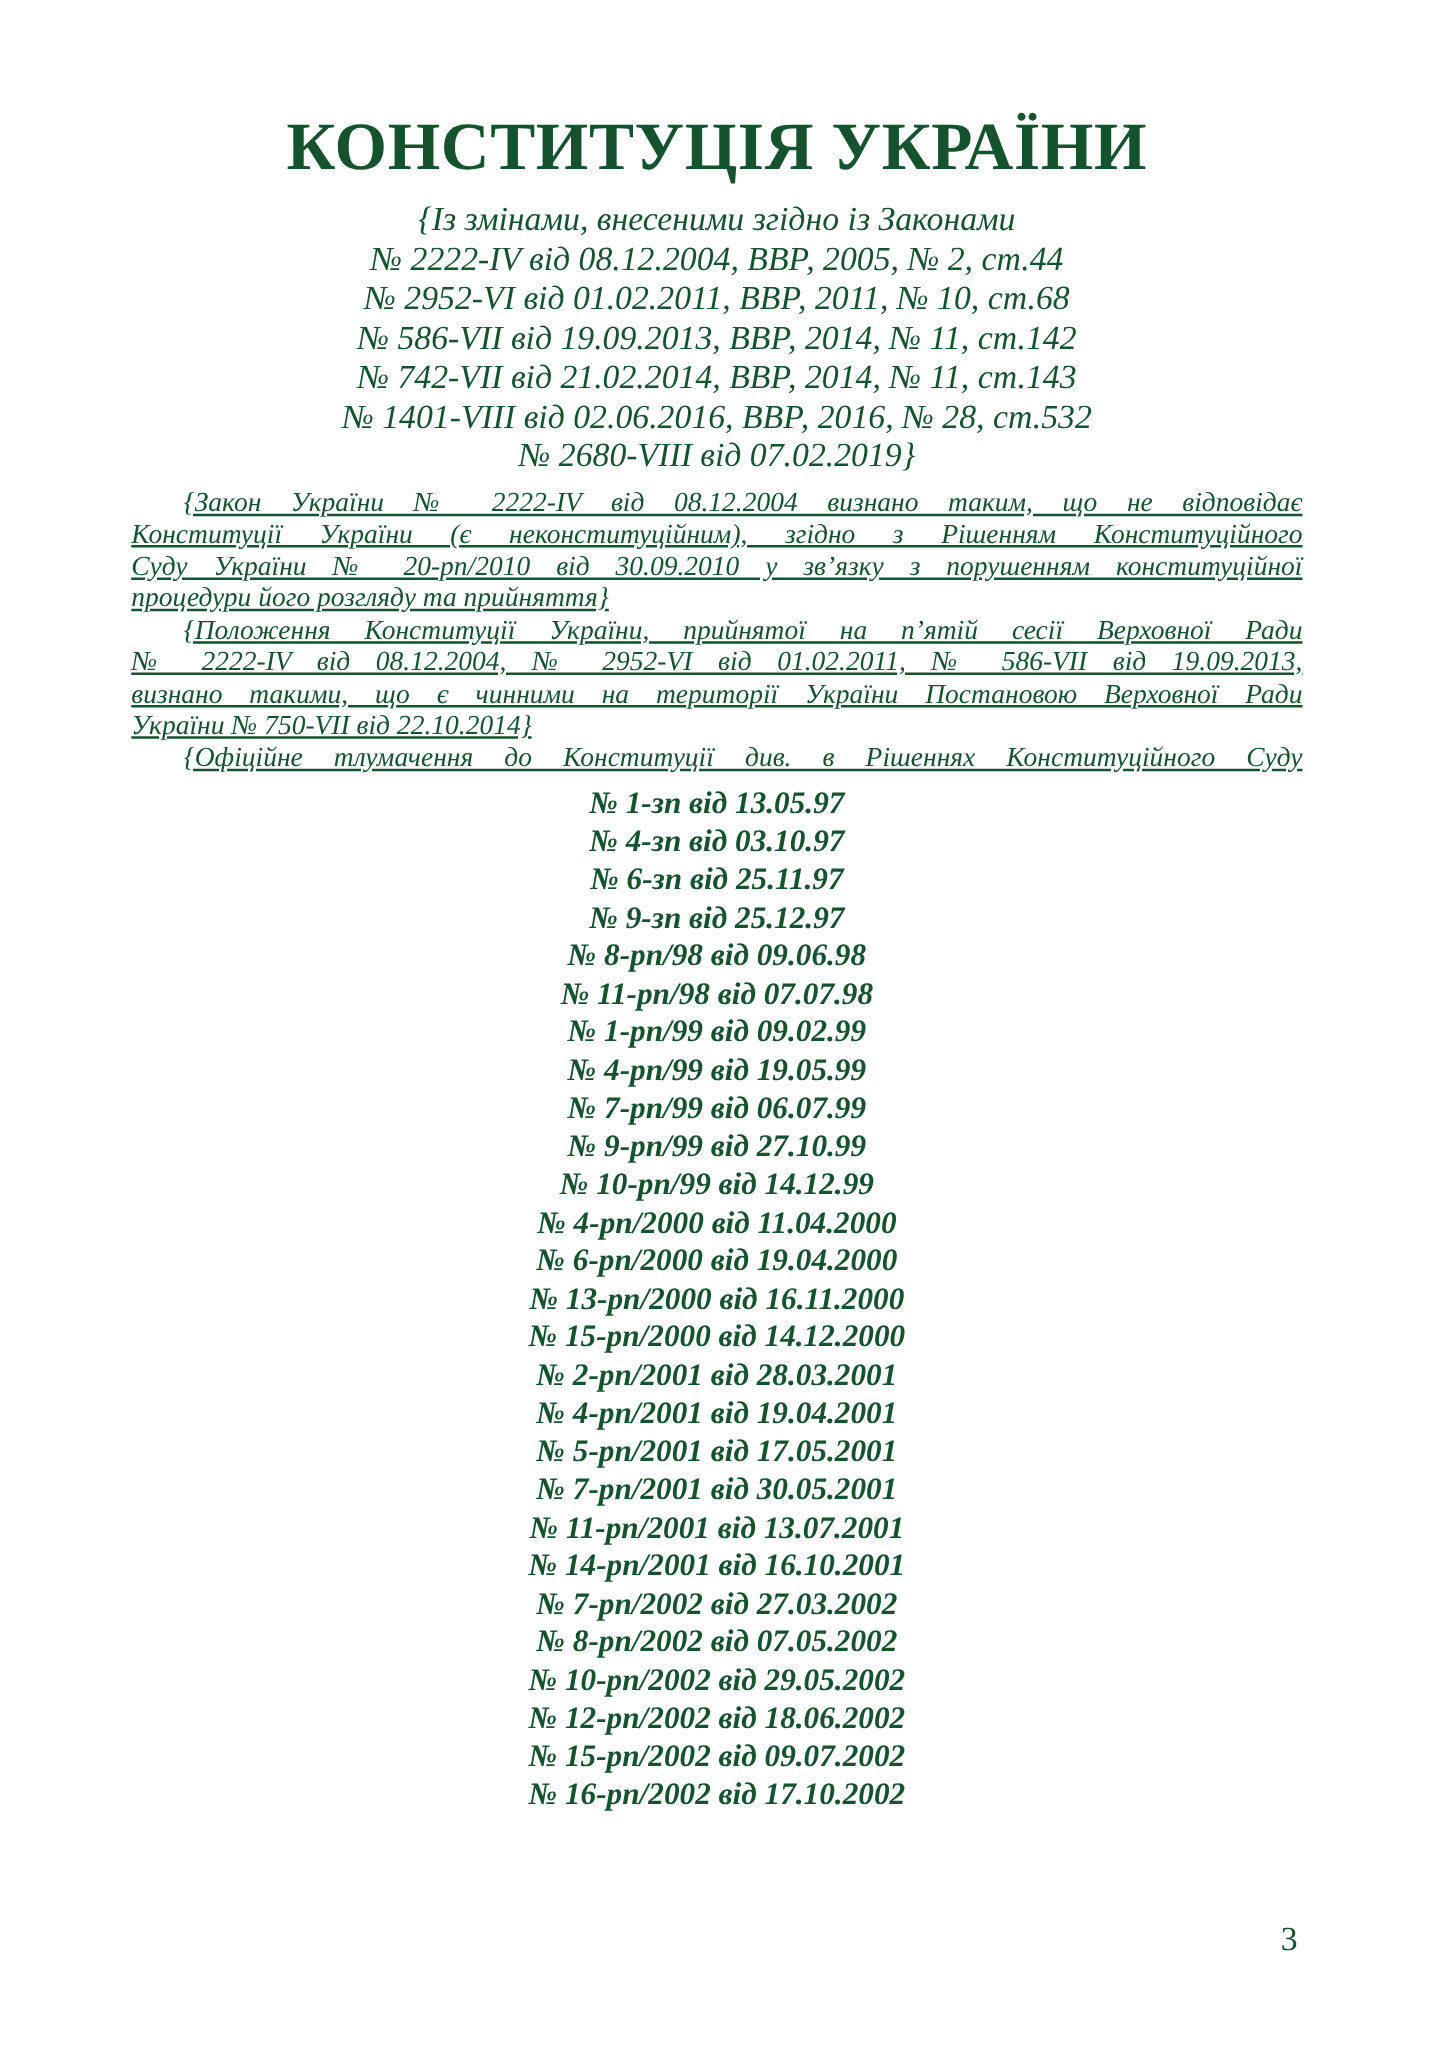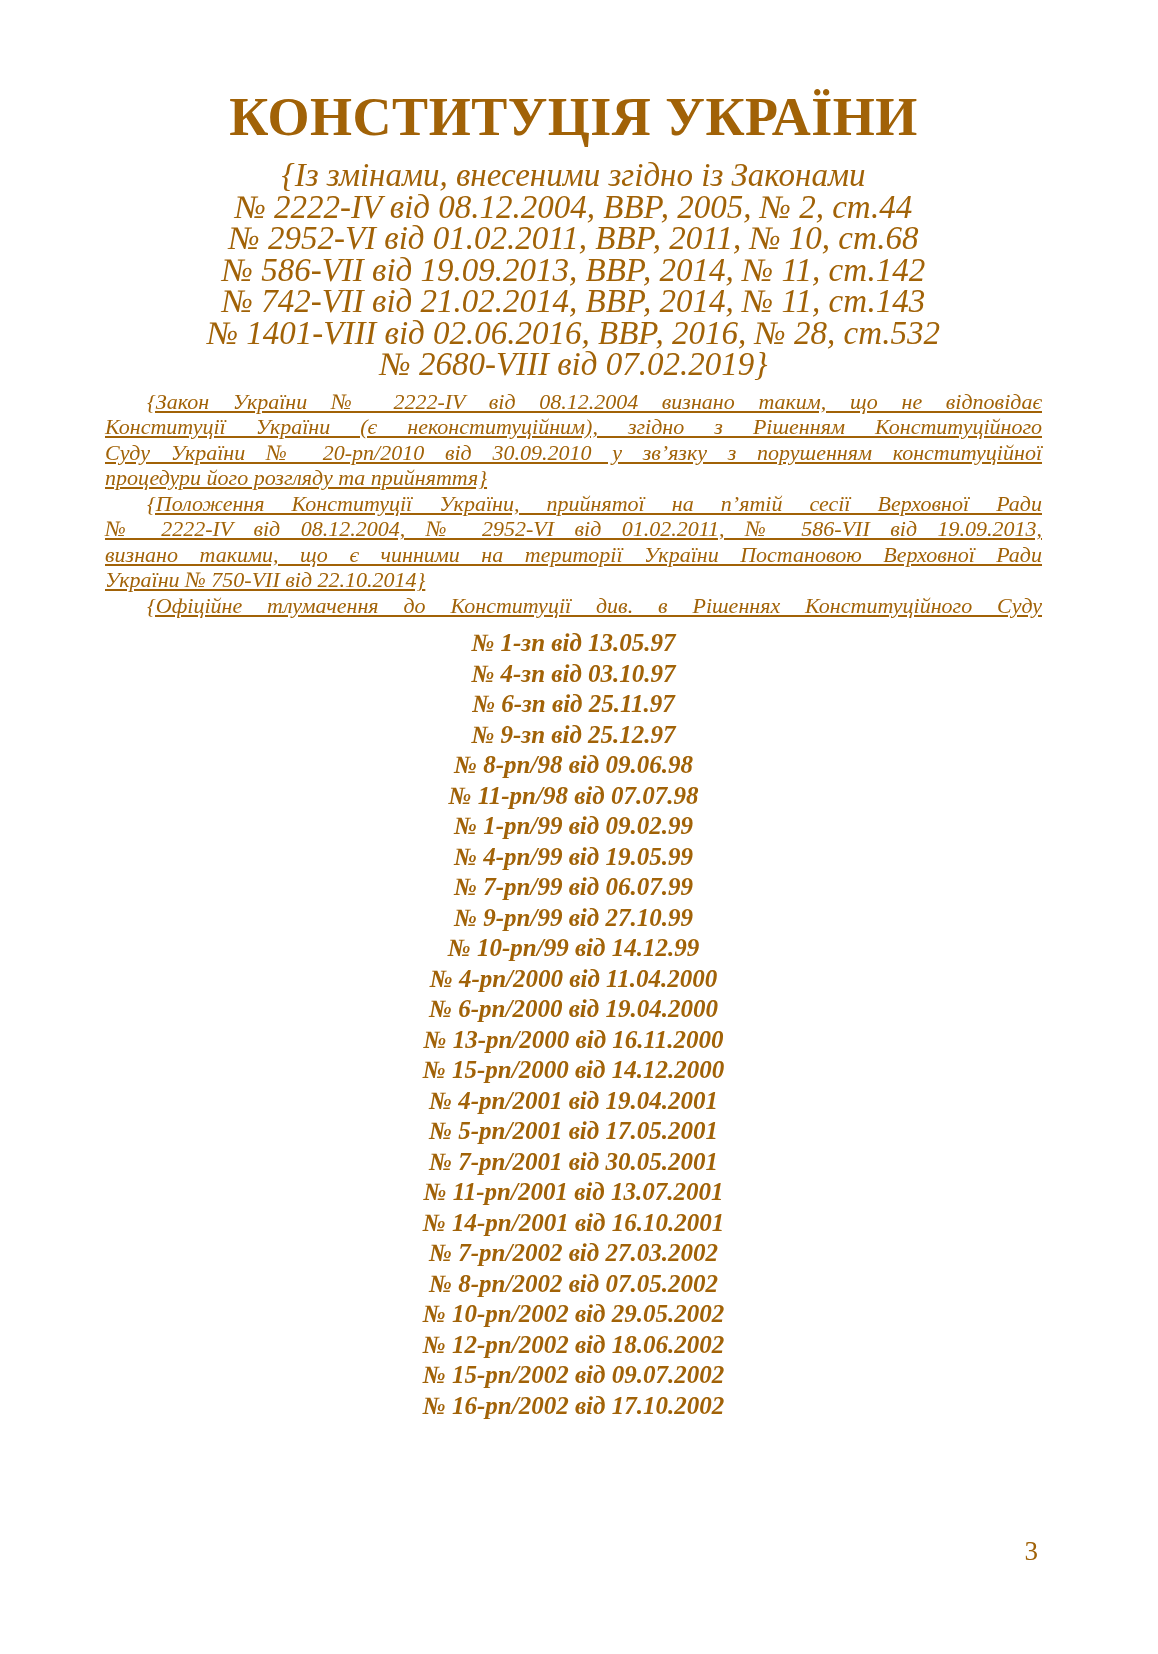"КОНСТИТУЦІЯ УКРАЇНИ" .page { color: #a16207 -> #14532d }
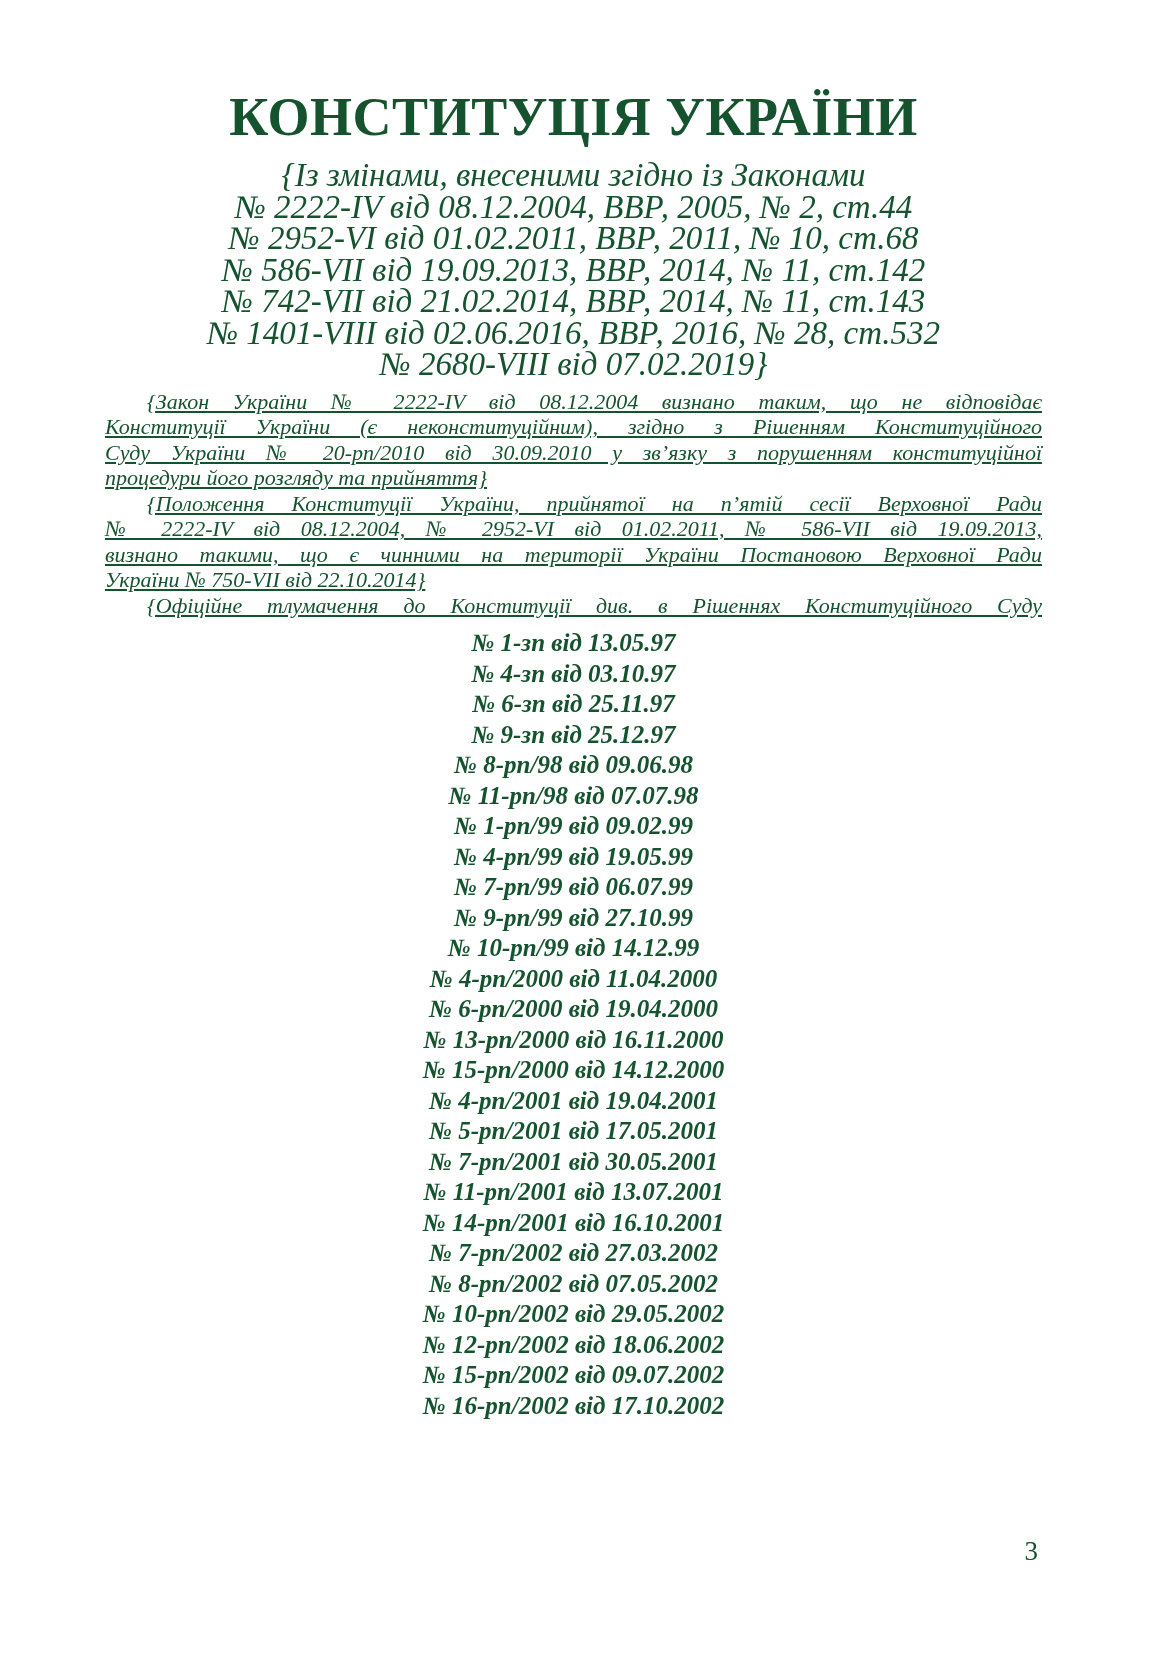"{Із змінами, внесеними згідно із" .amendments { font-size: 33px -> 27px }
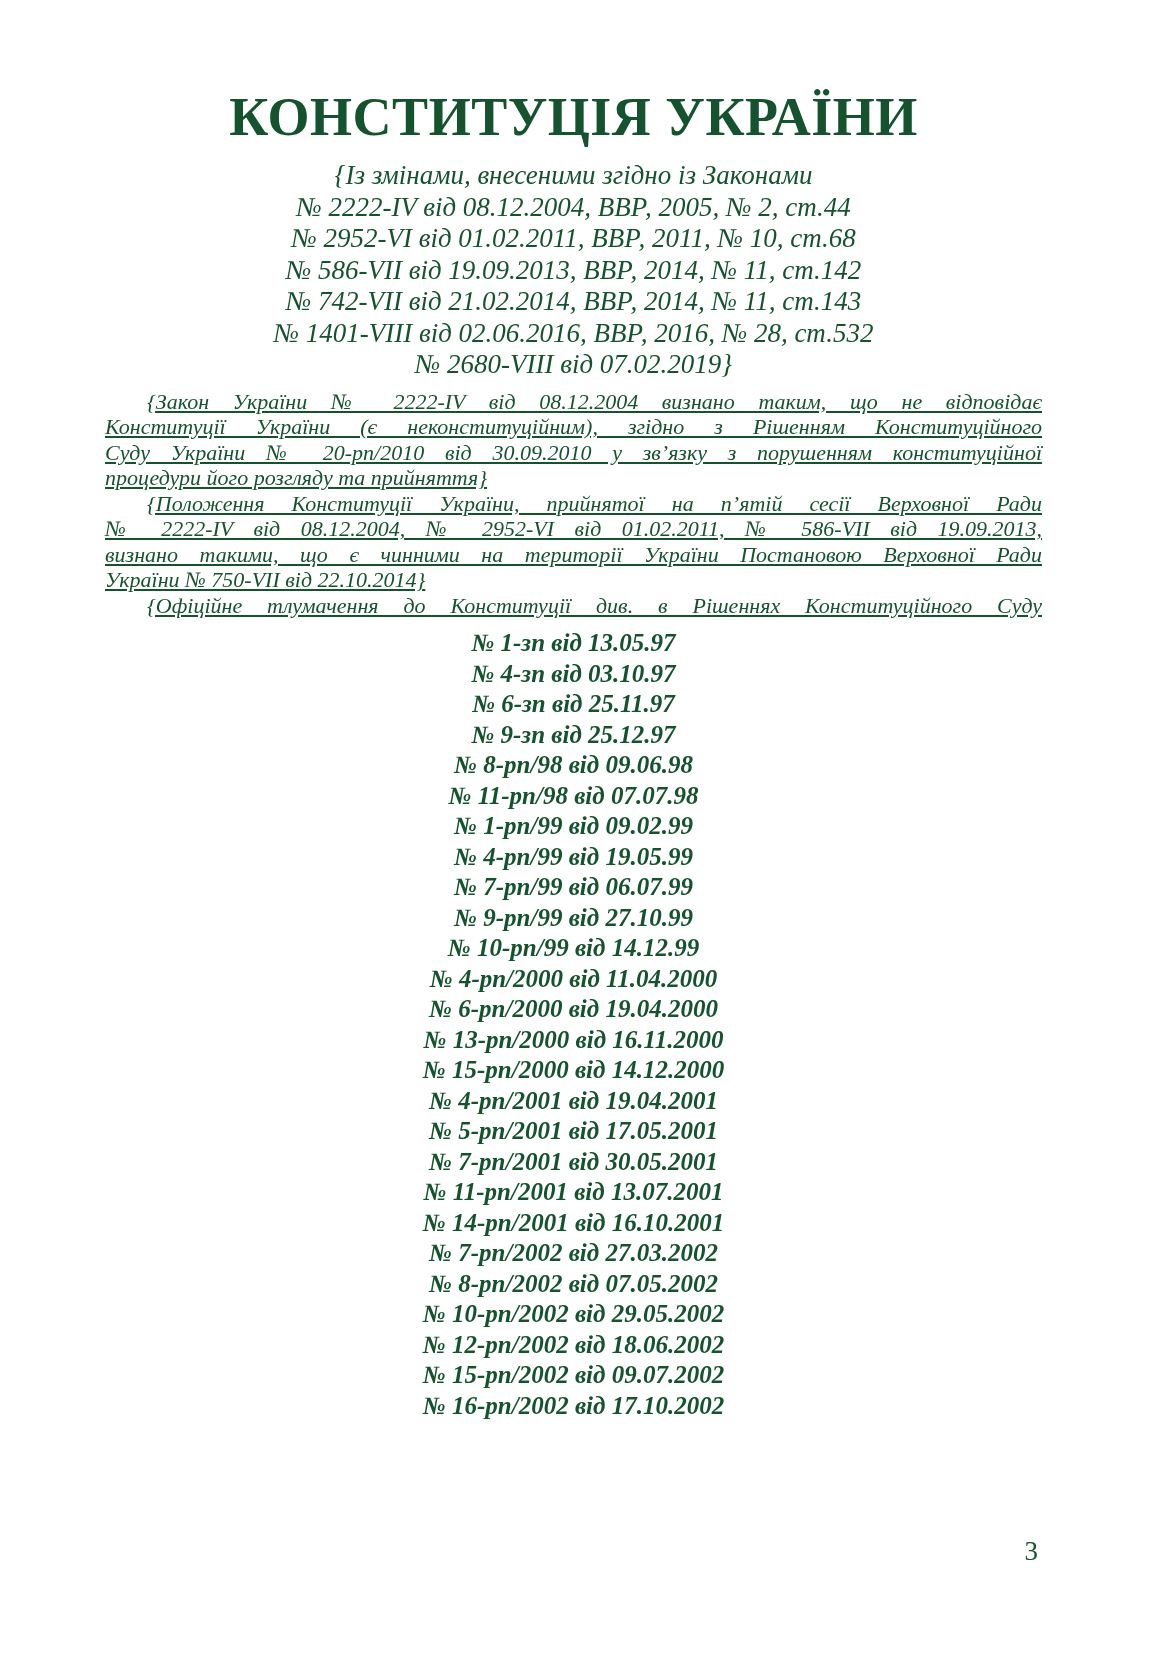"№ 2-рп/2001 від 28.03.2001" div.court-line { html: none -> <div>№ 2-рп/2001 від 28.03.2001</div> }
